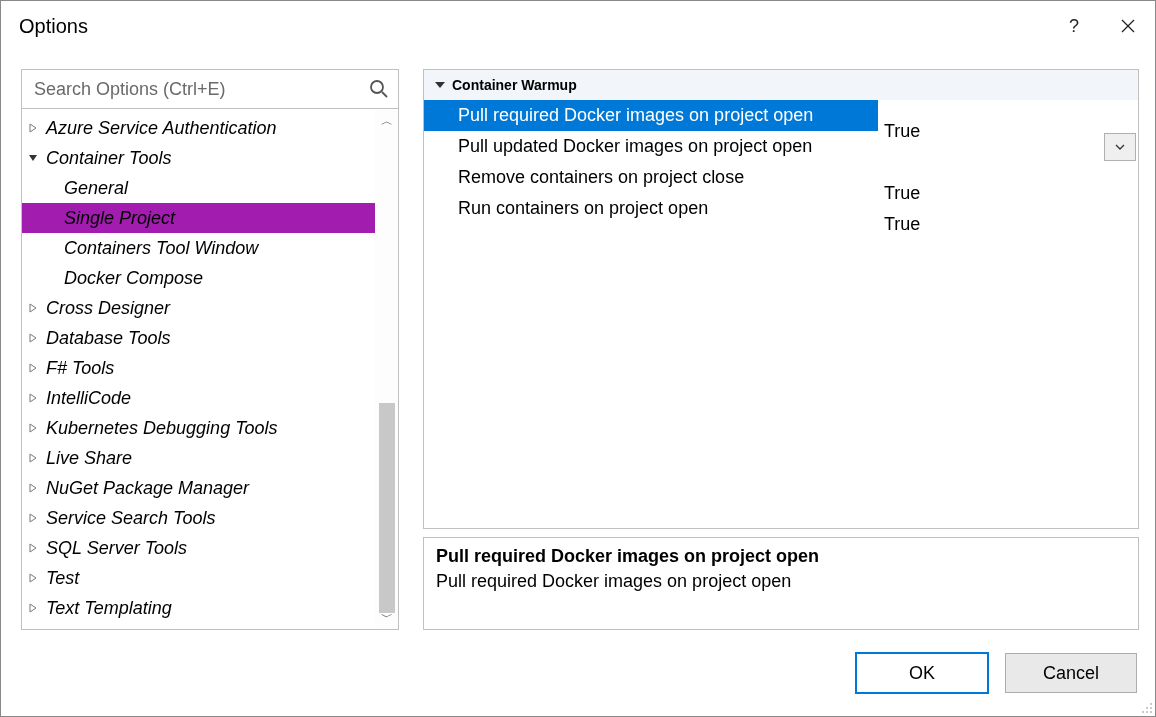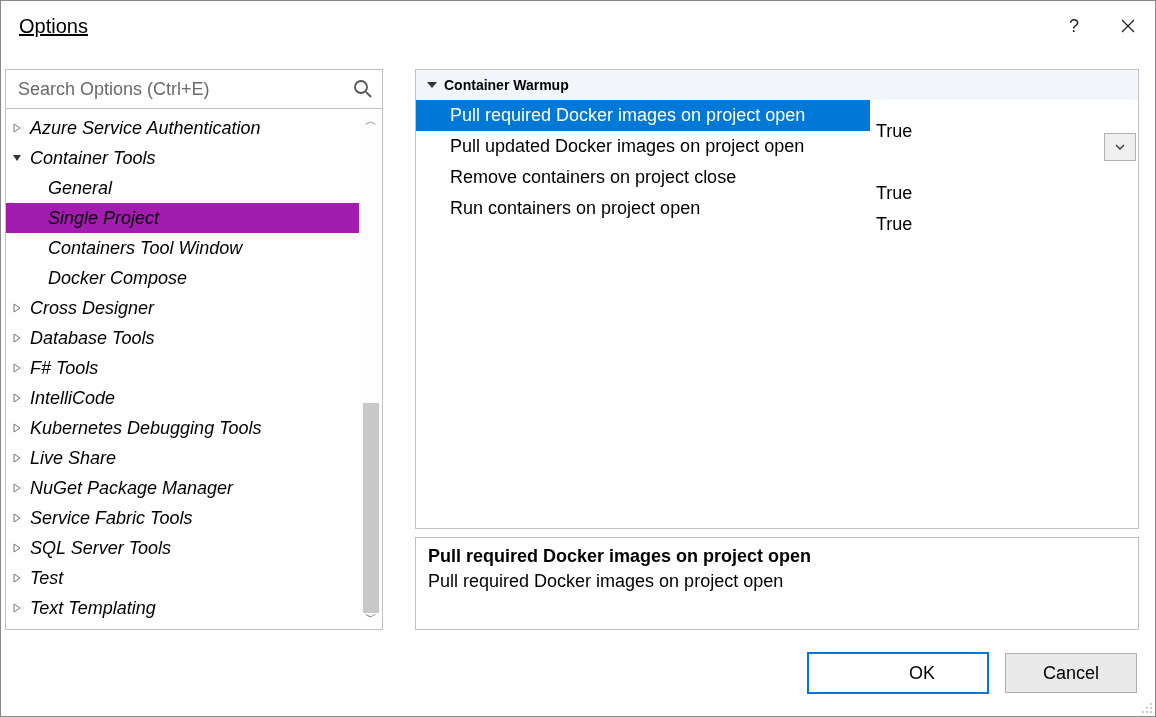"Options" .titlebar .title { text-decoration: underline -> none }
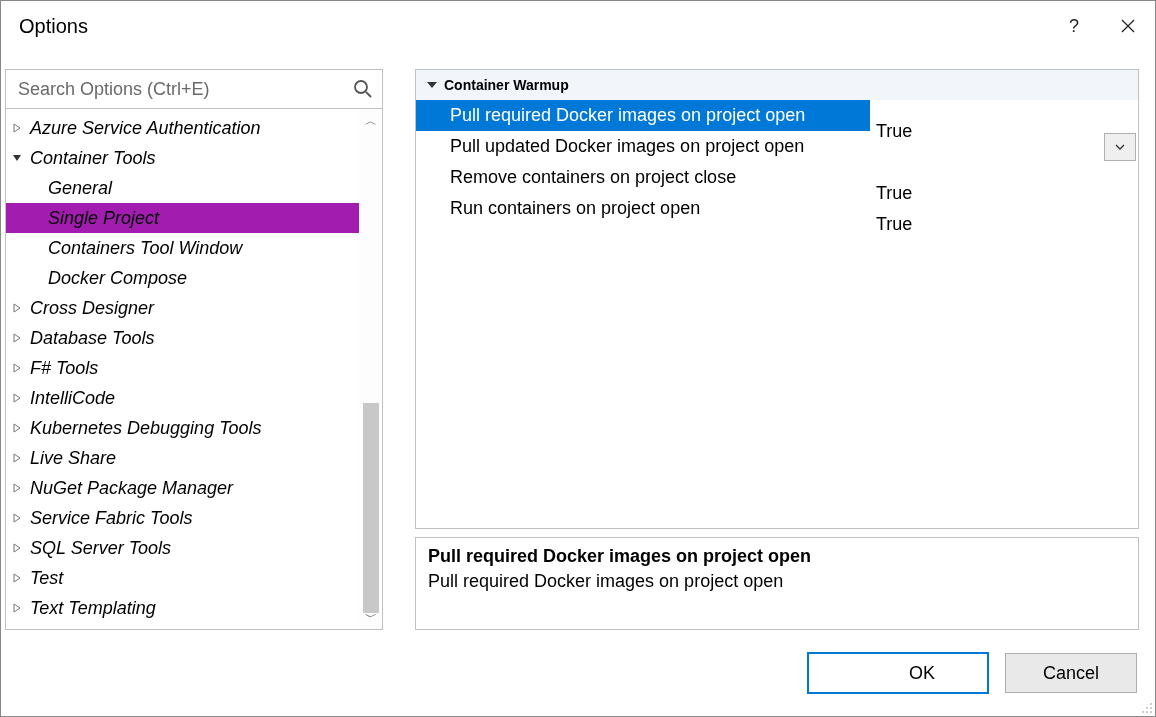"Search Options (Ctrl+E)" .content { gap: 32px -> 24px; padding: 18px 16px 0 4px -> 18px 16px 0 20px }
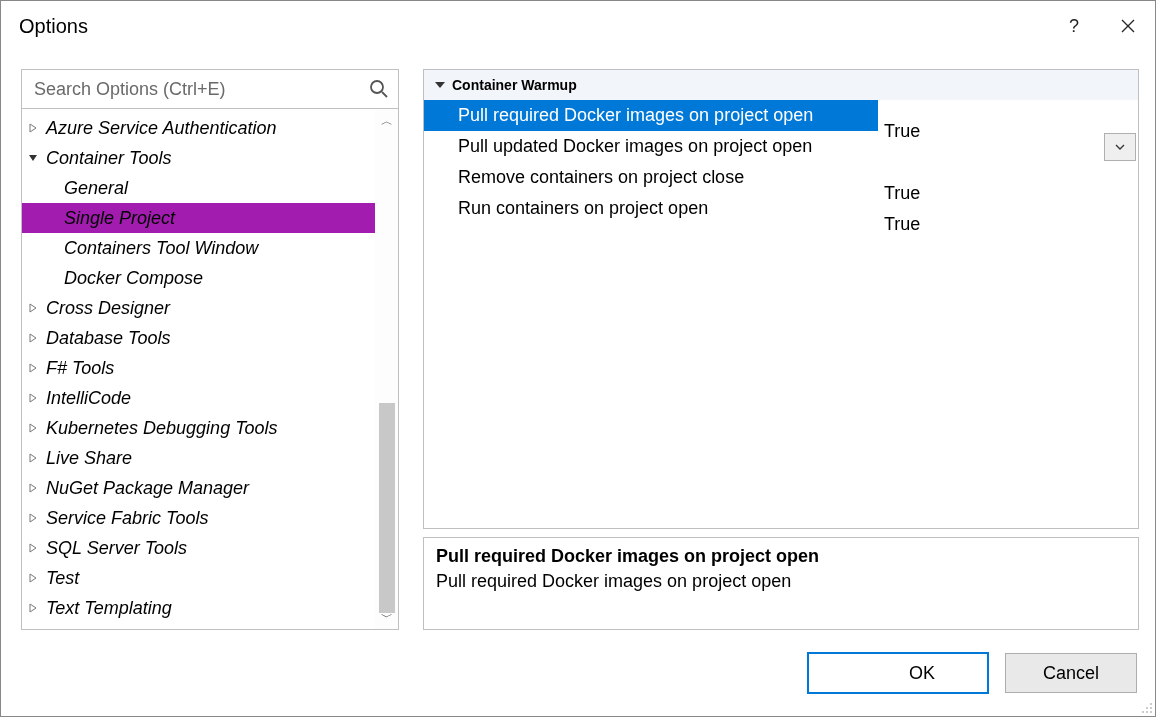"Service Fabric Tools" span.label { text: Fabric -> Search }
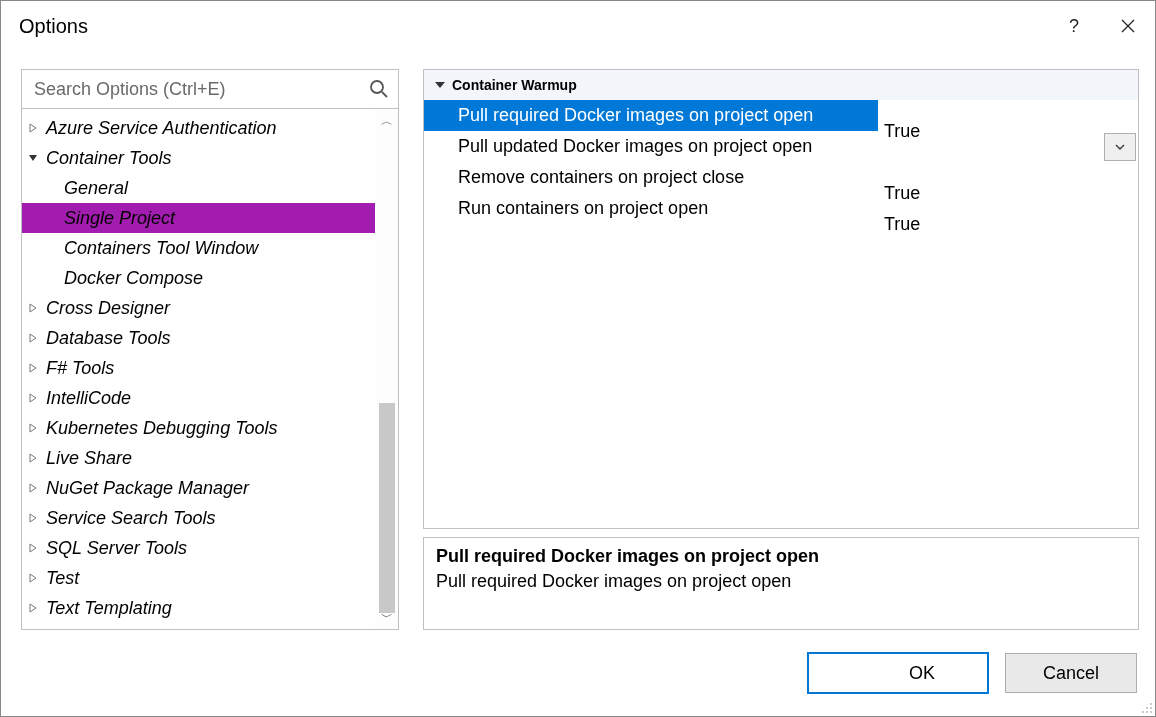"OK" .btn.primary { padding-left: 48px -> none }
